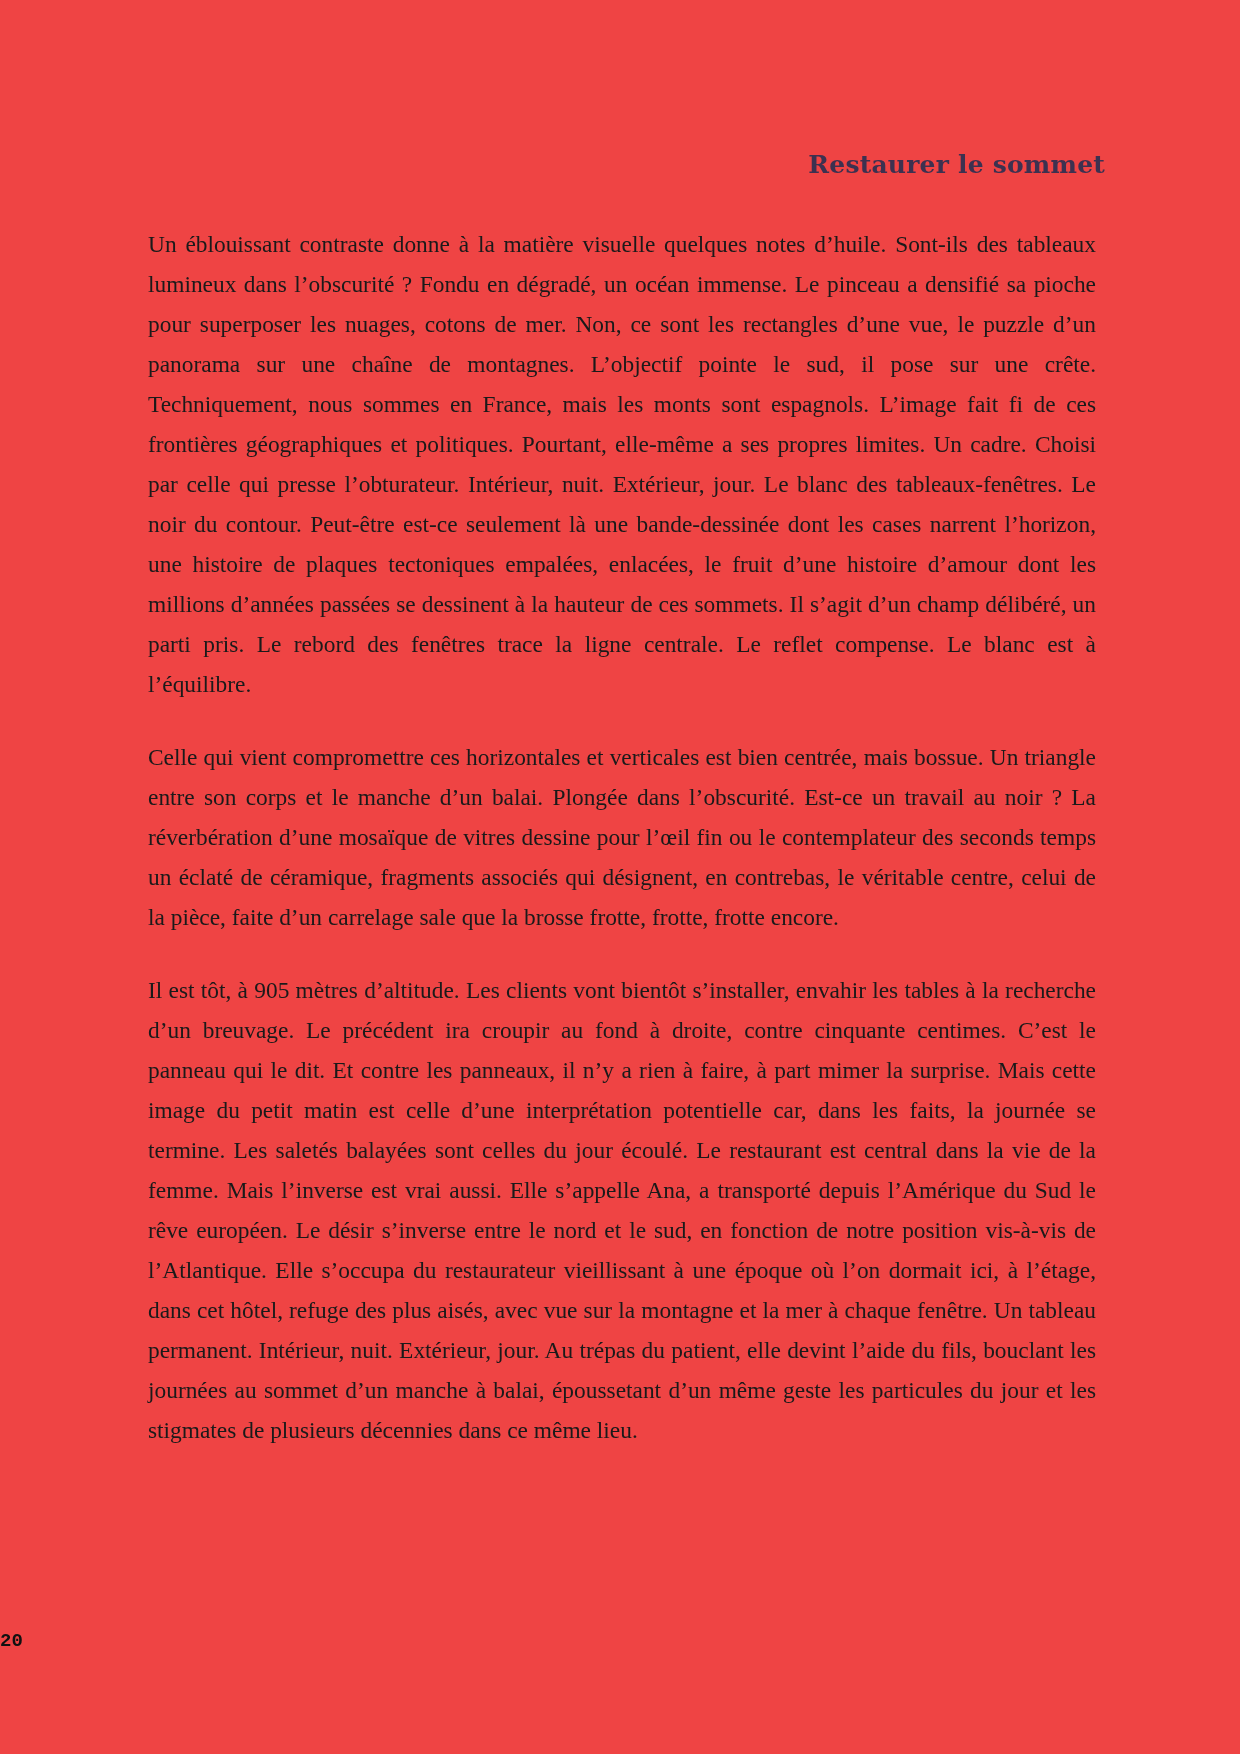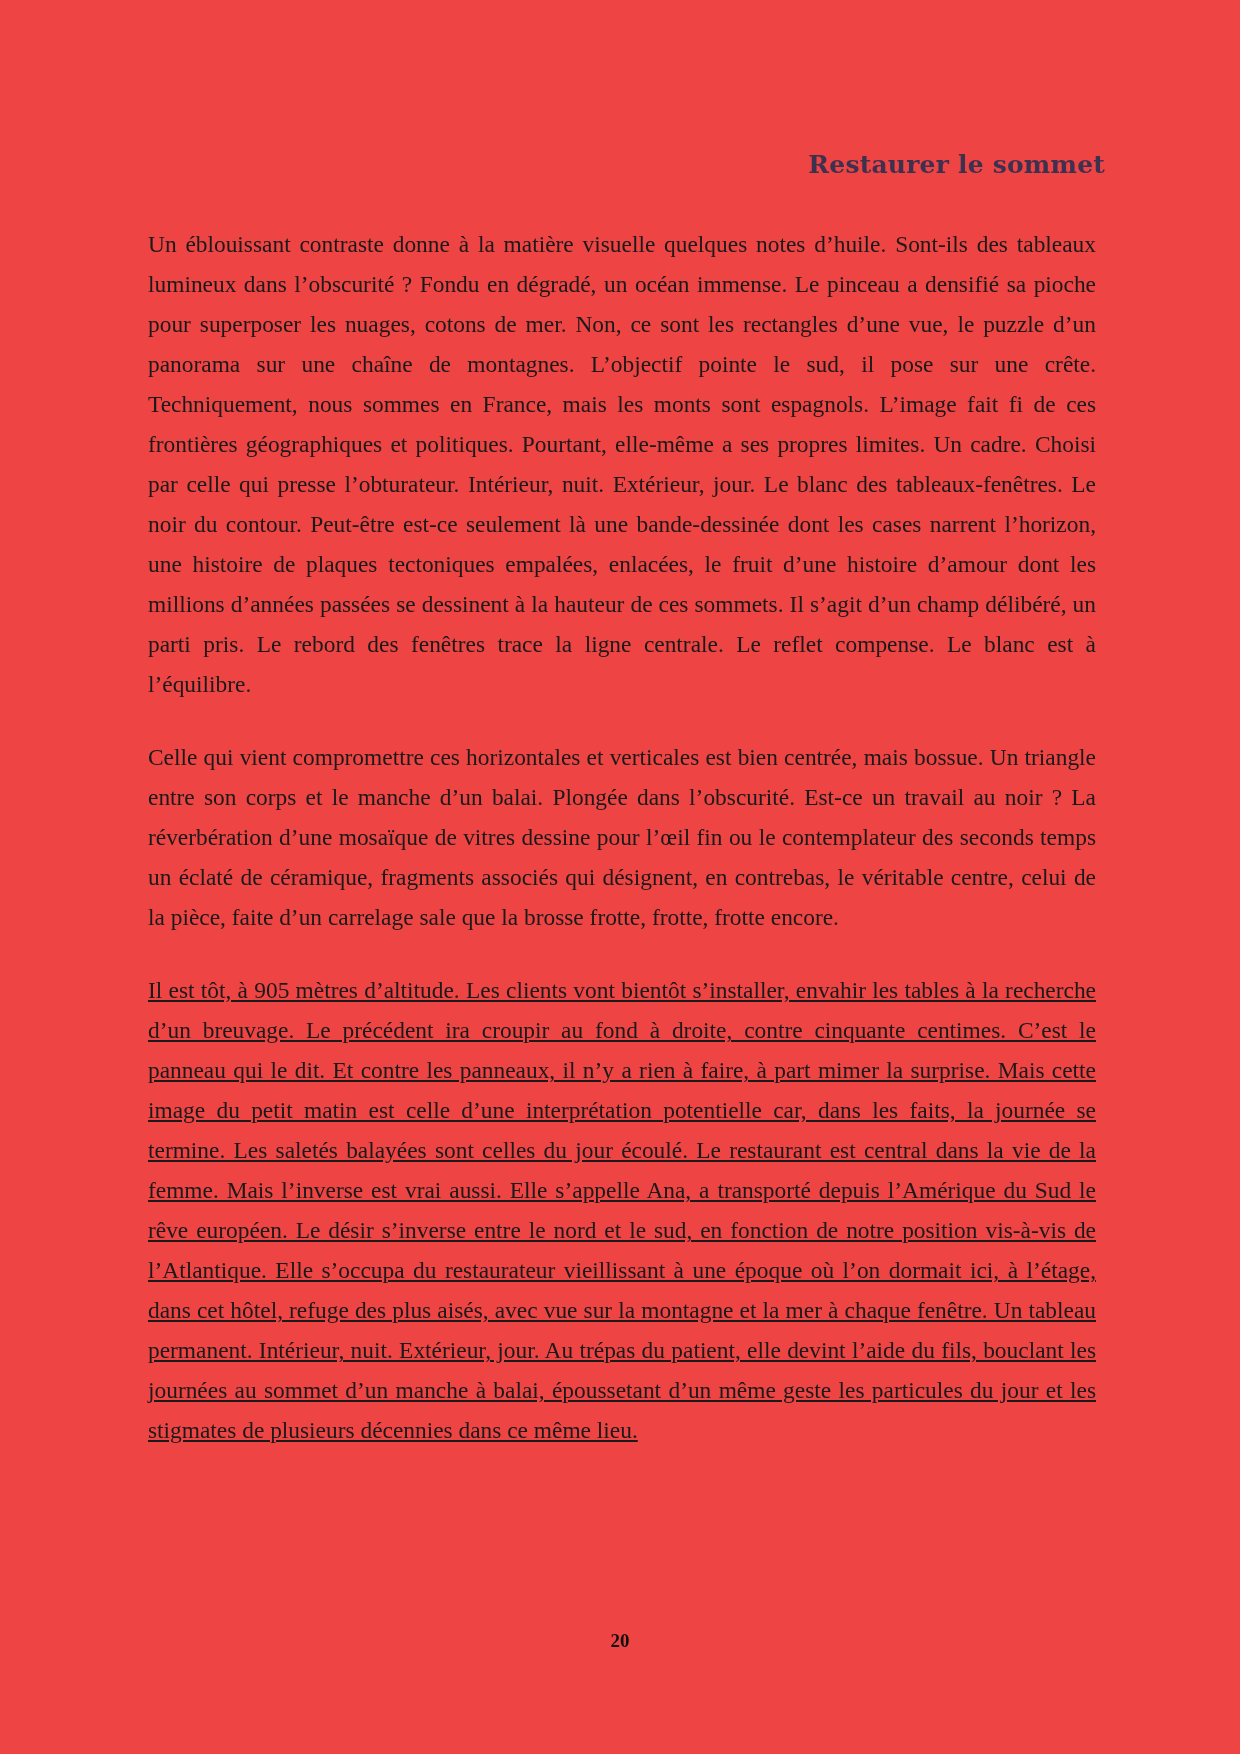"Il est tôt, à 905" .body-text p:last-child { text-decoration: underline -> none }
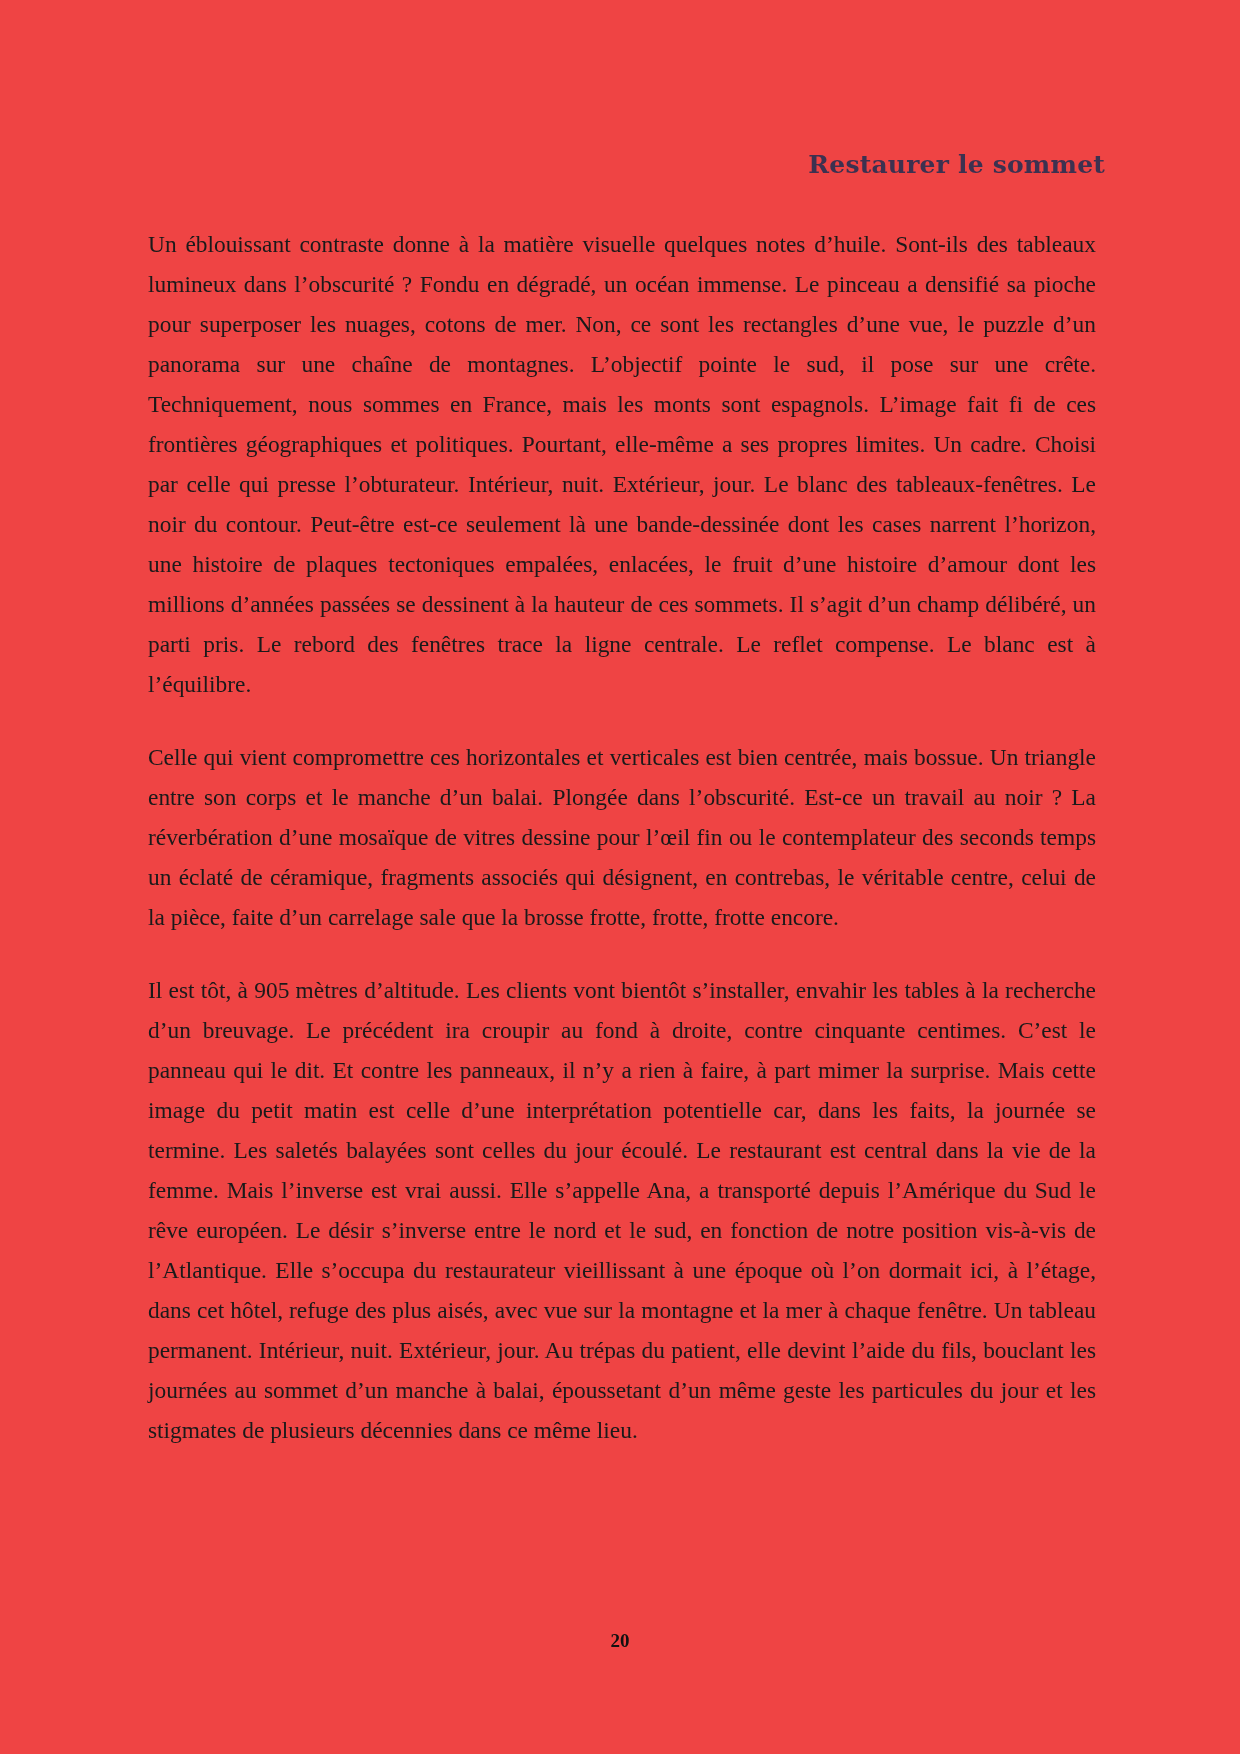"20" .page-number { font-family: Liberation Serif, serif -> Liberation Mono, monospace; text-align: center -> none }
